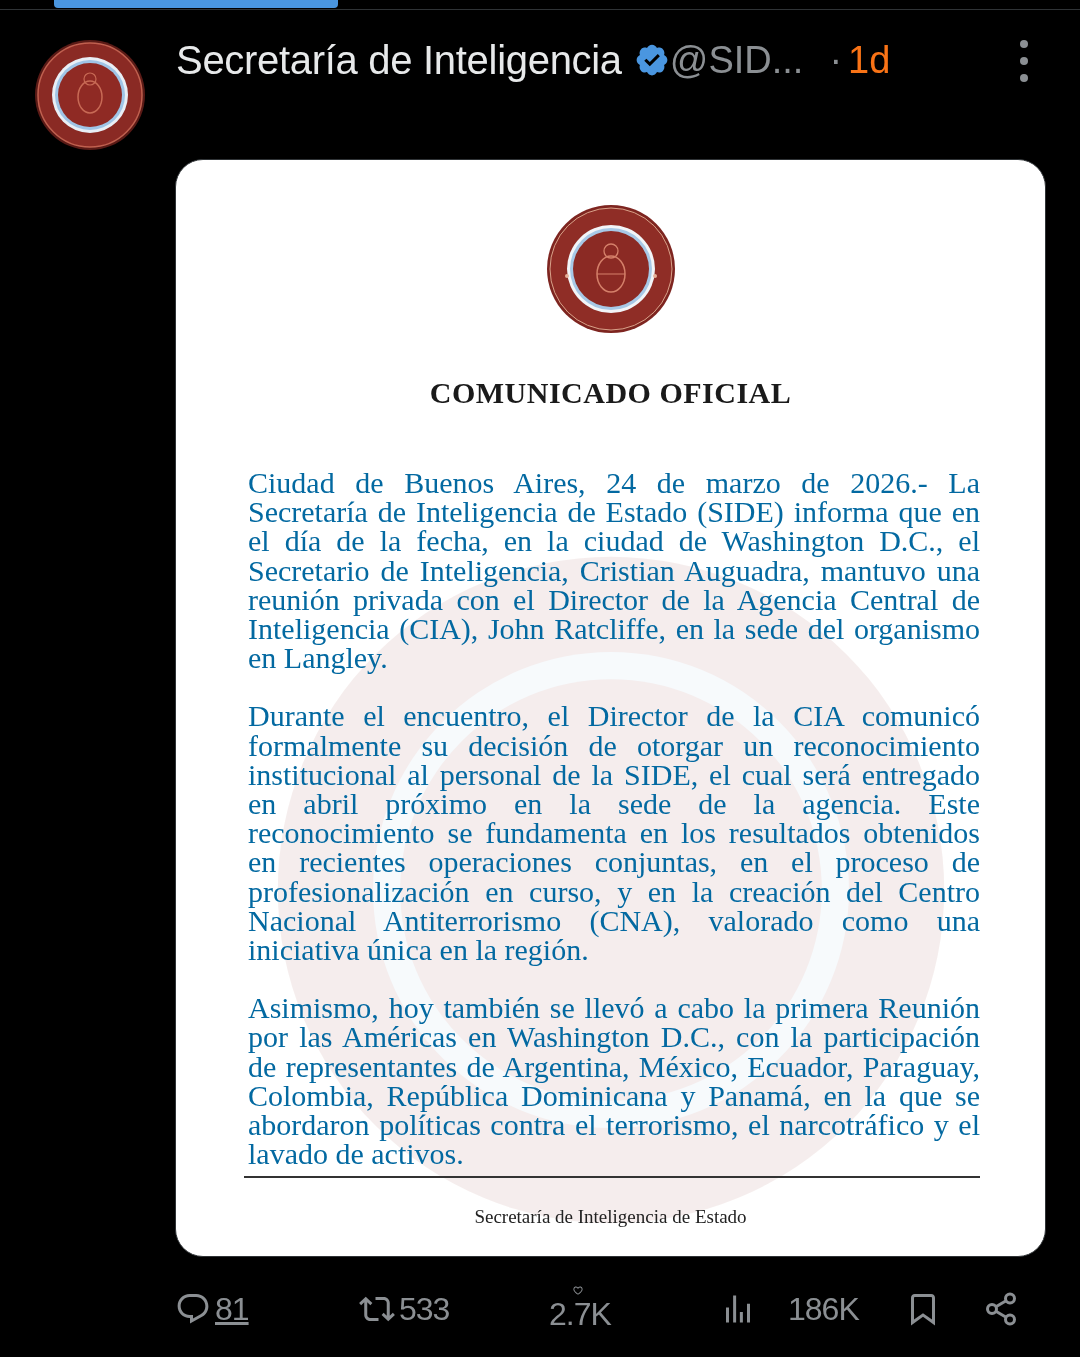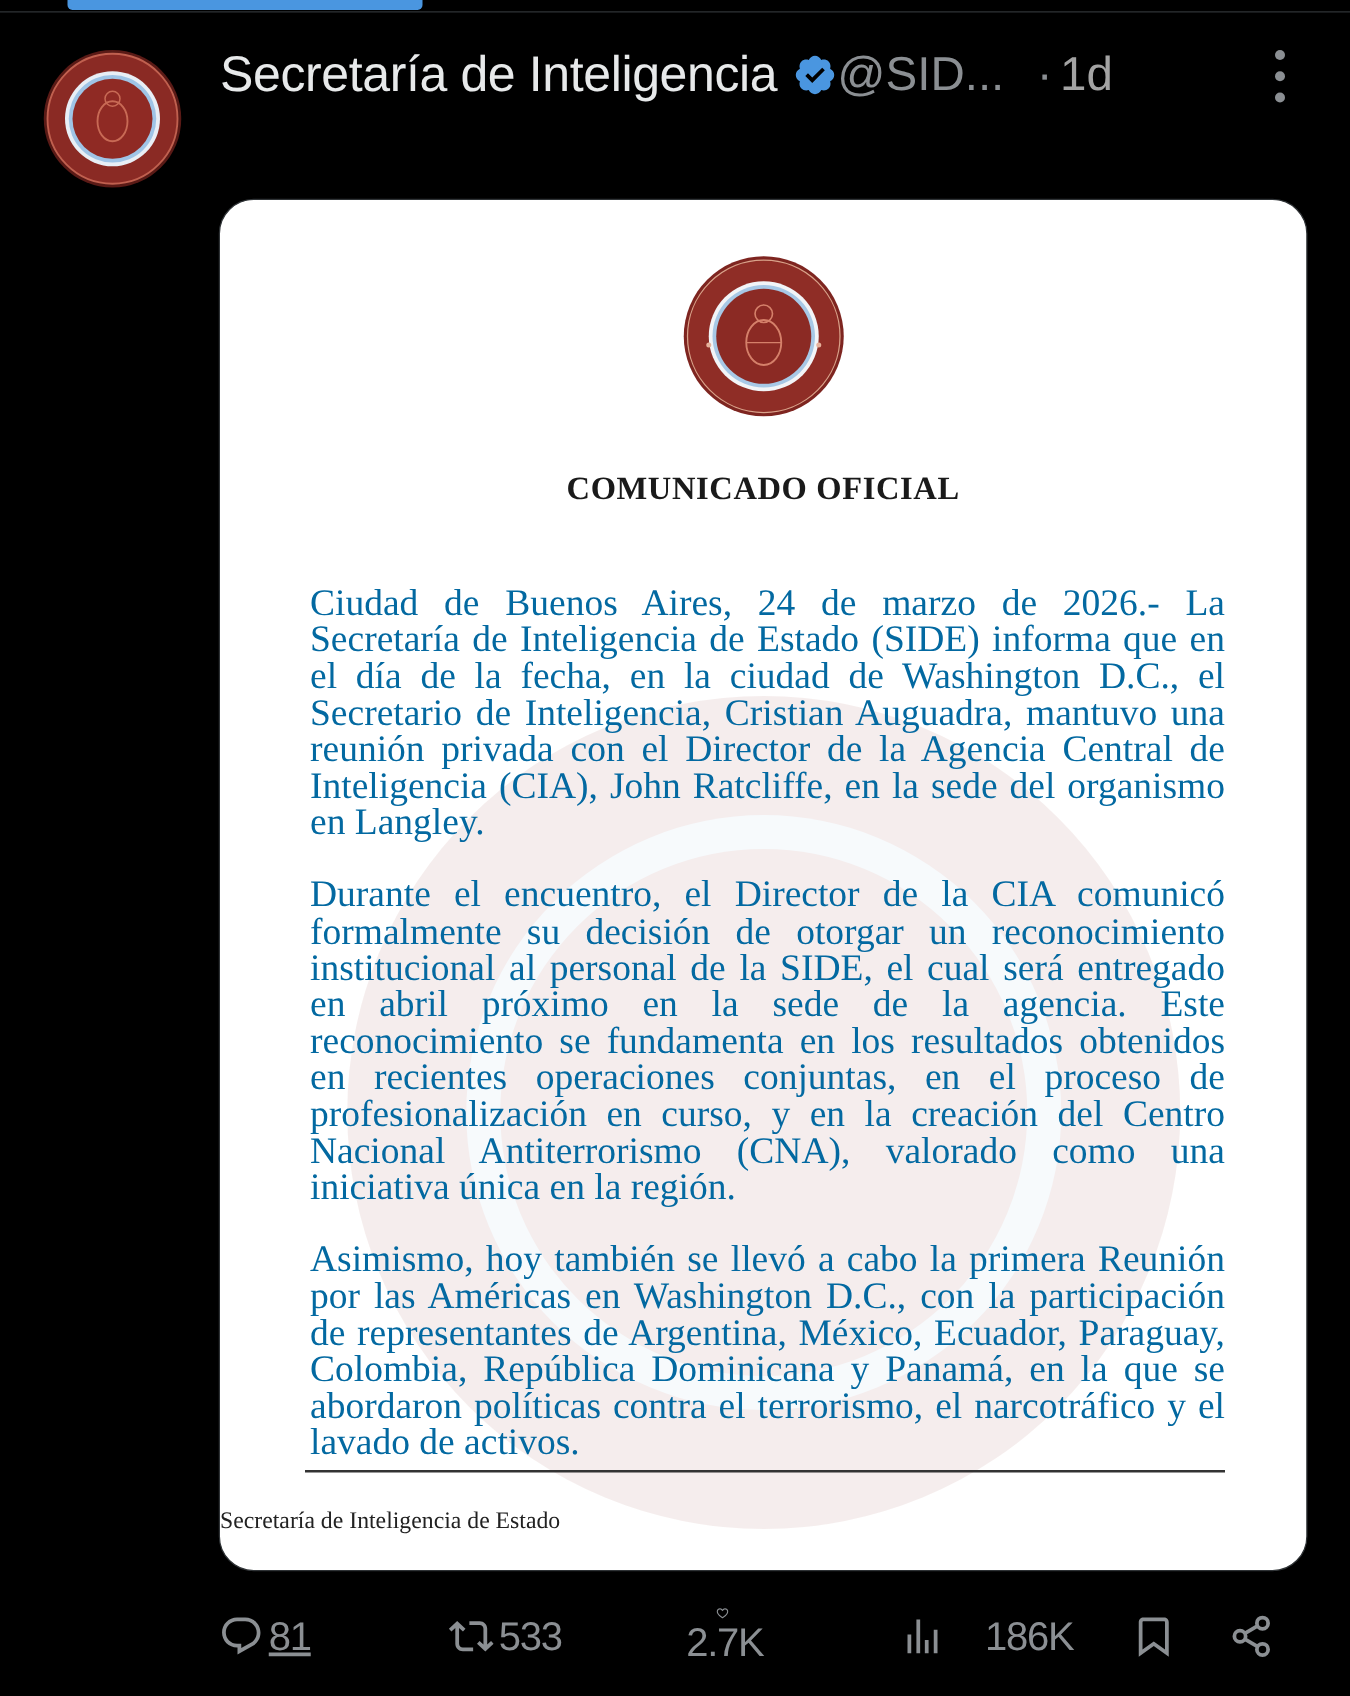"1d" .time { color: #a3a3a3 -> #f97316 }
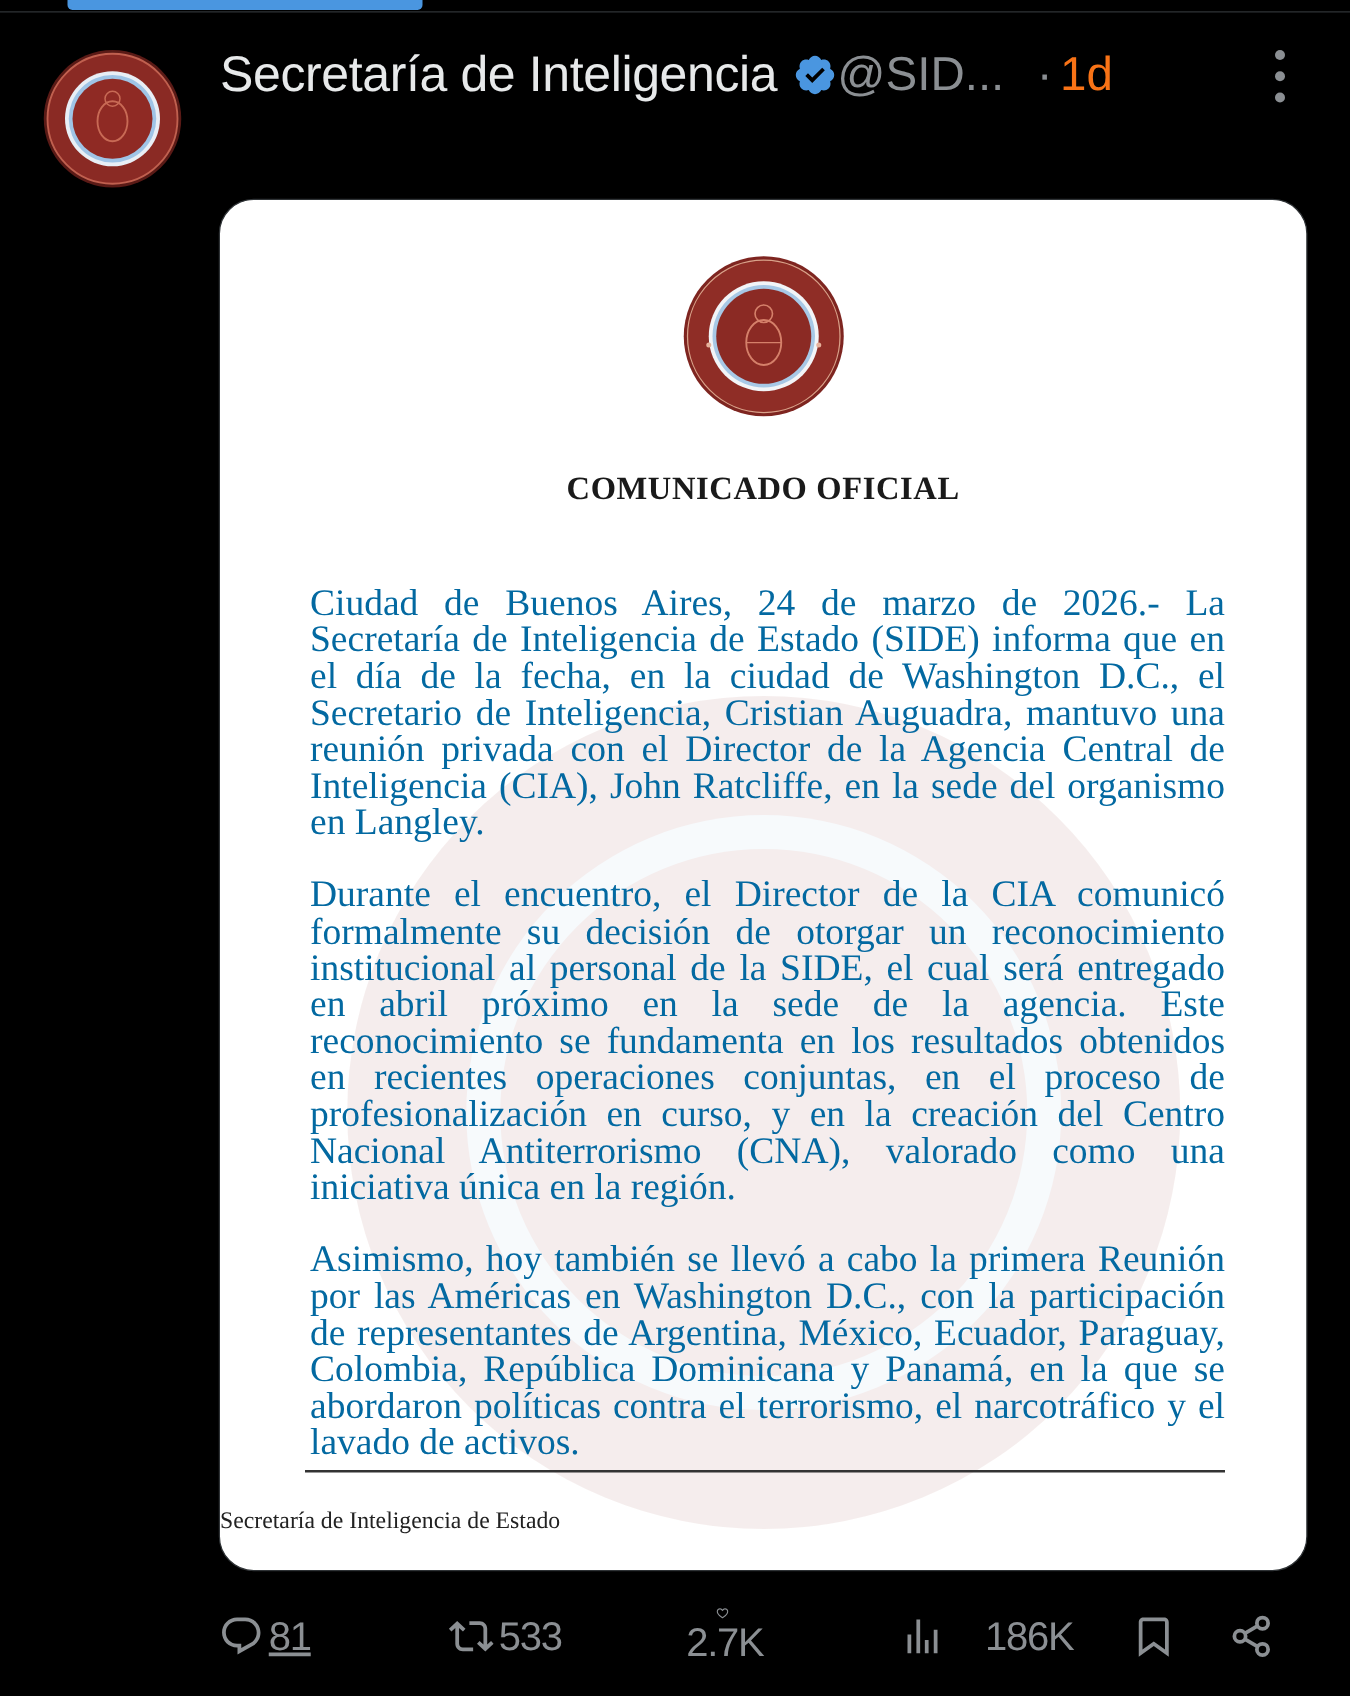"COMUNICADO OFICIAL" .doc-title { font-size: 26px -> 30px }
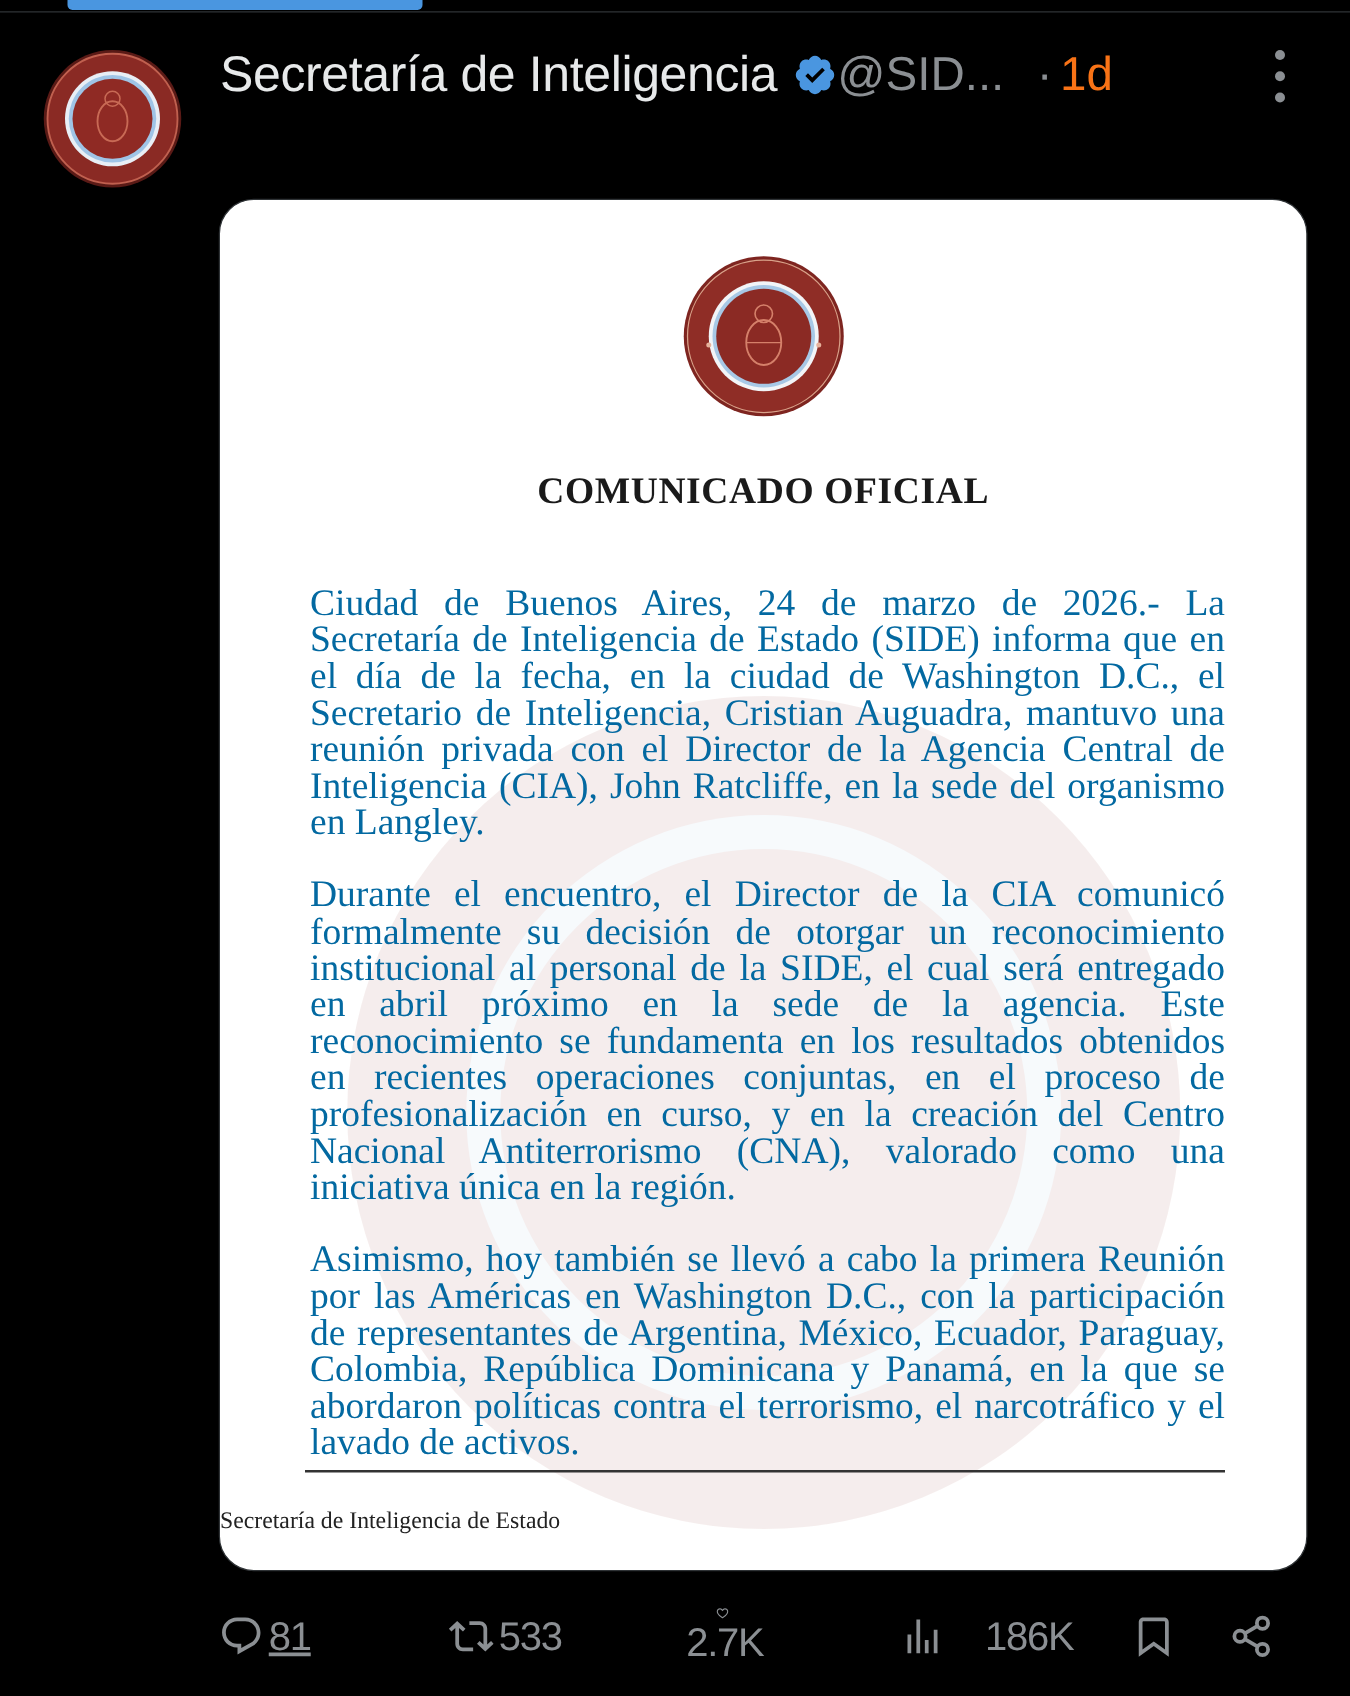"Secretaría de Inteligencia de Estado" .doc-footer { text-align: none -> center }
